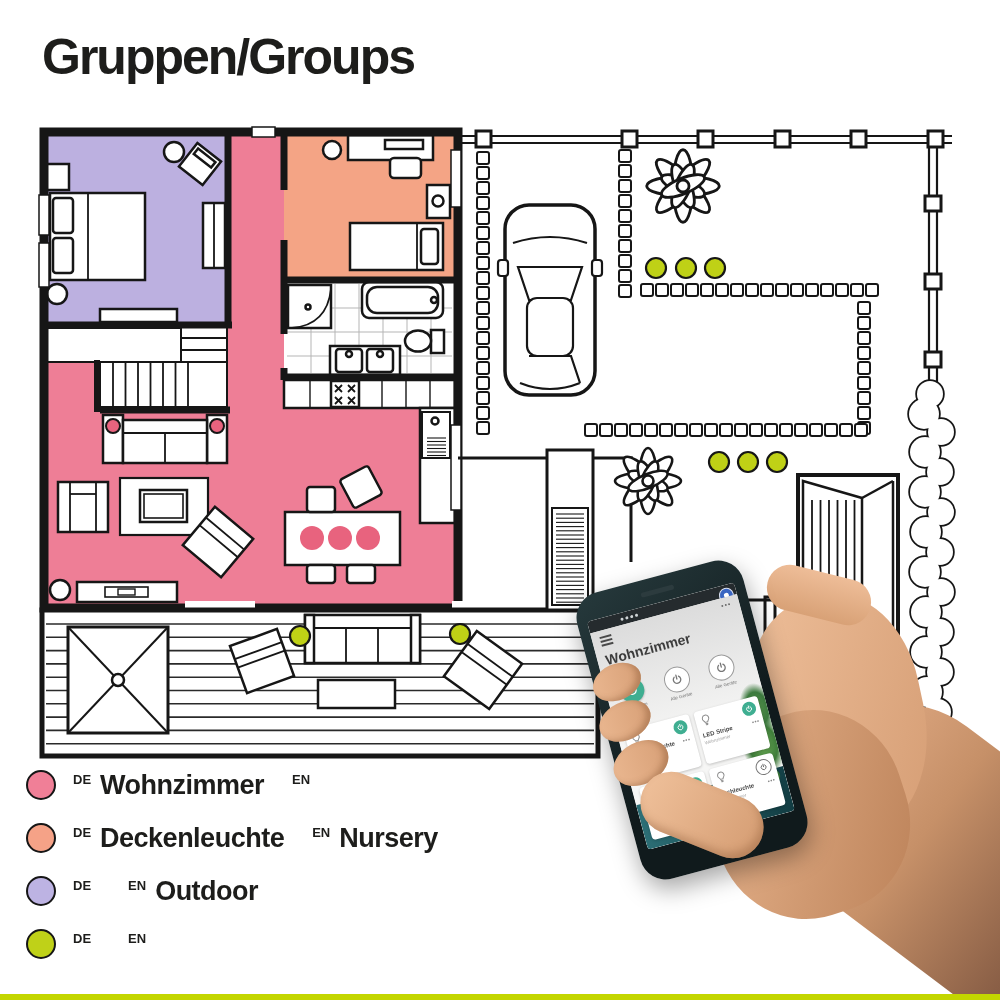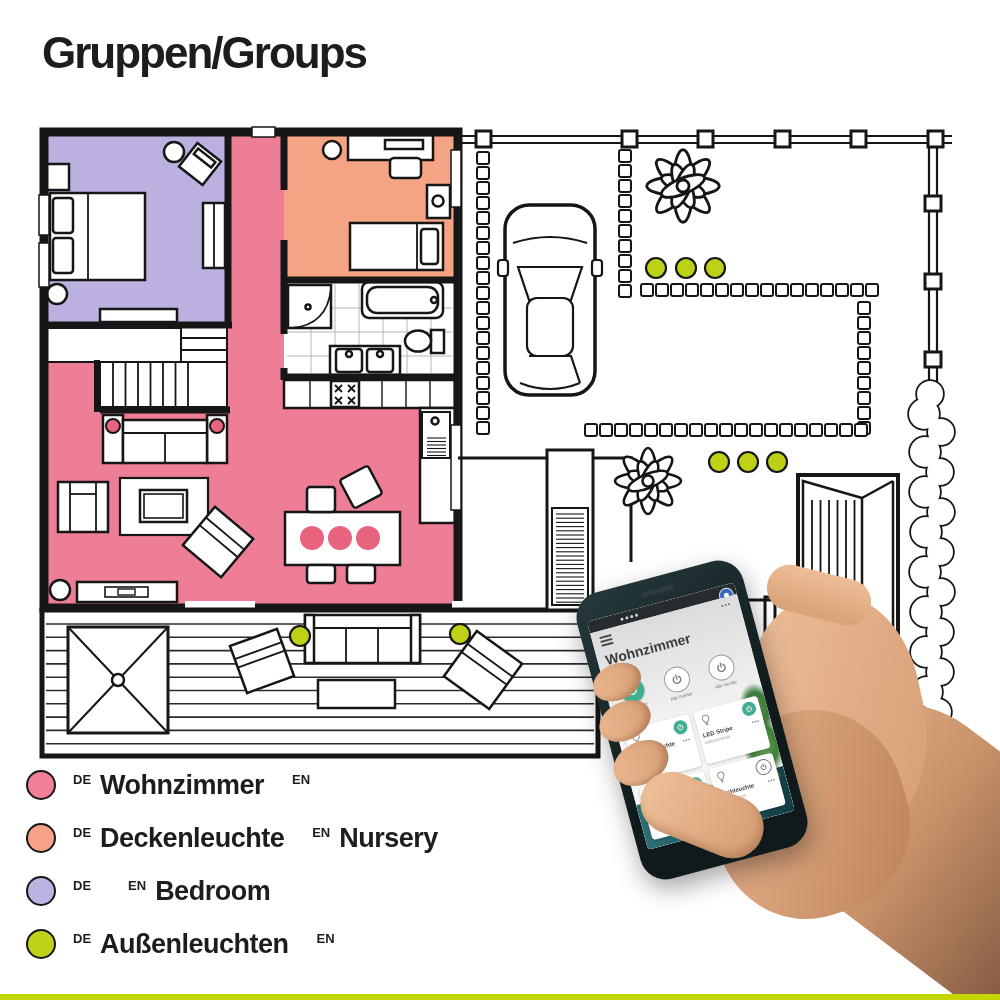"Gruppen/Groups" .page-title { font-size: 44px -> 50px }
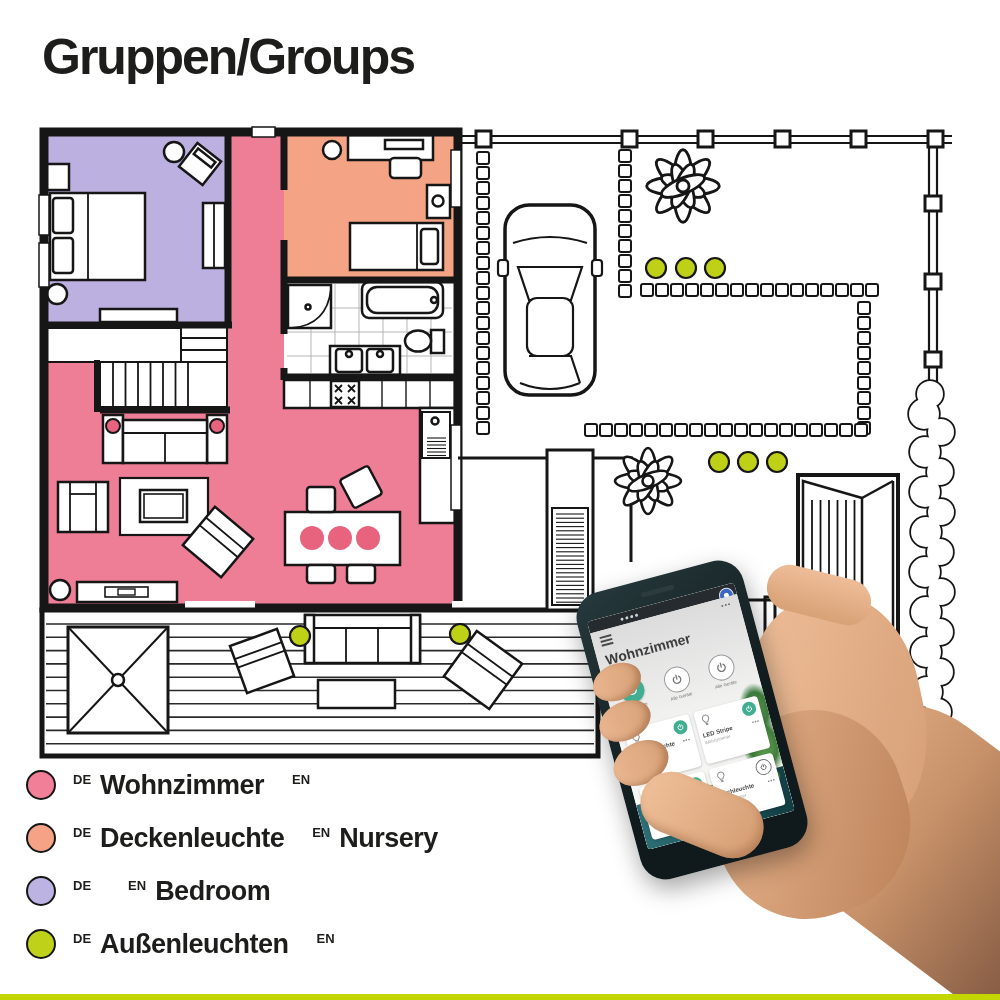"Bedroom" span.lname { text: Bedroom -> Outdoor }
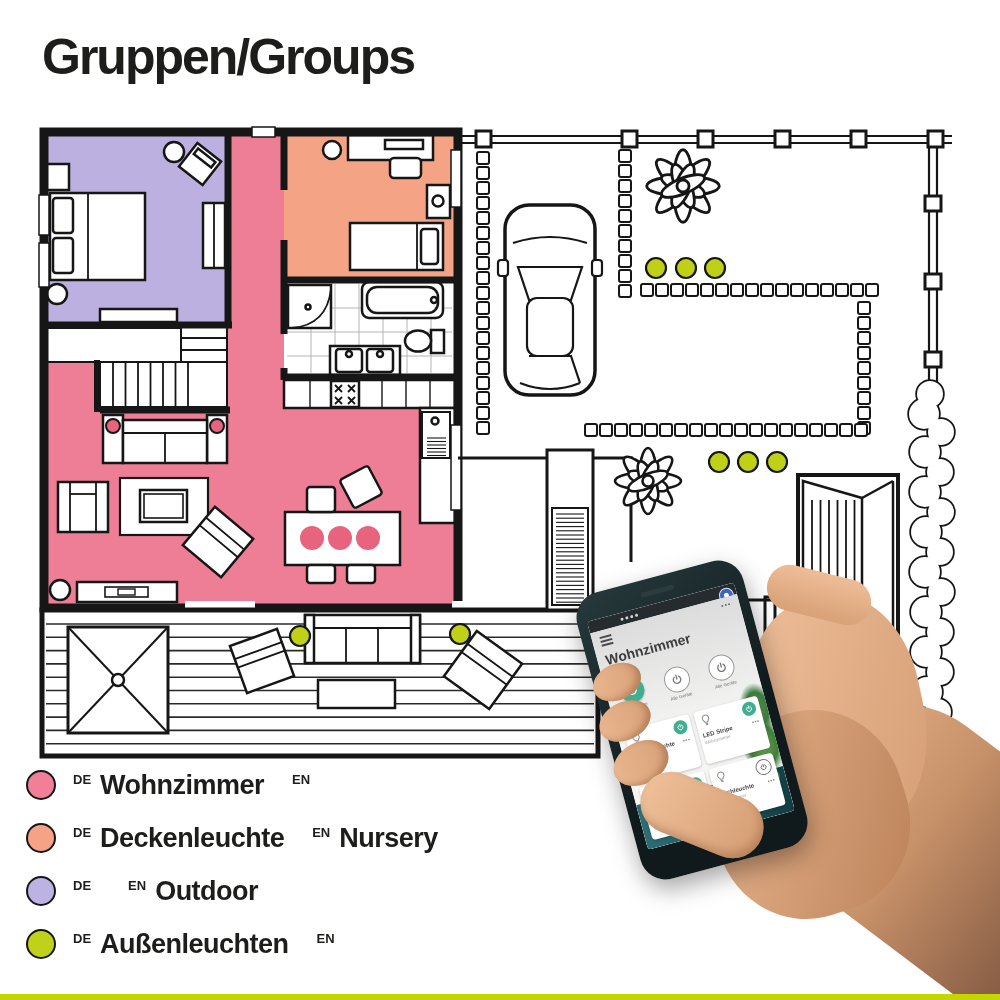"Außenleuchten" span.lname { html: <span>Außenleuchten</span> -> none }
